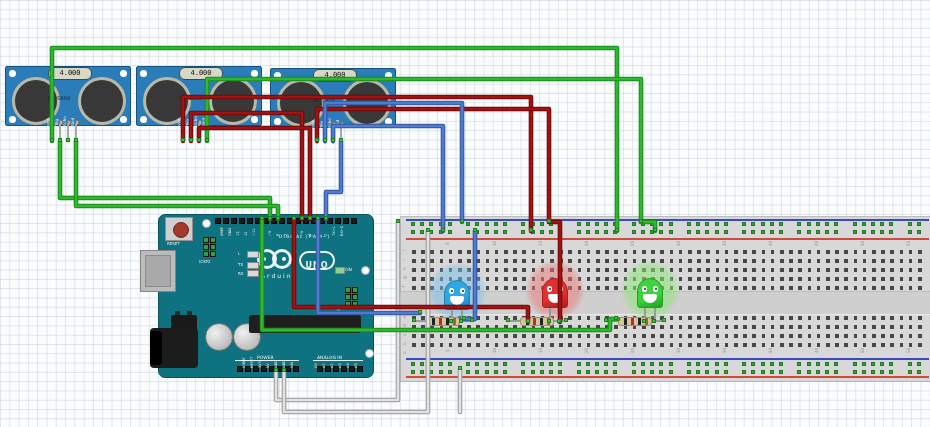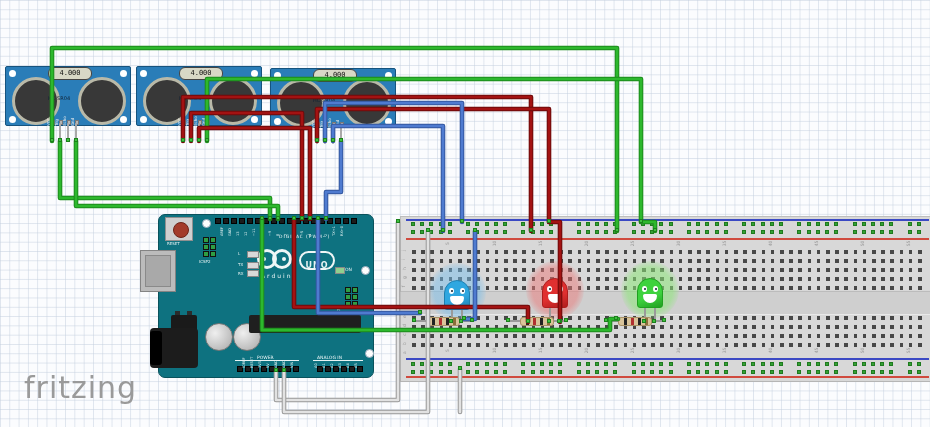"fritzing" div { html: <div>fritzing</div> -> none }
